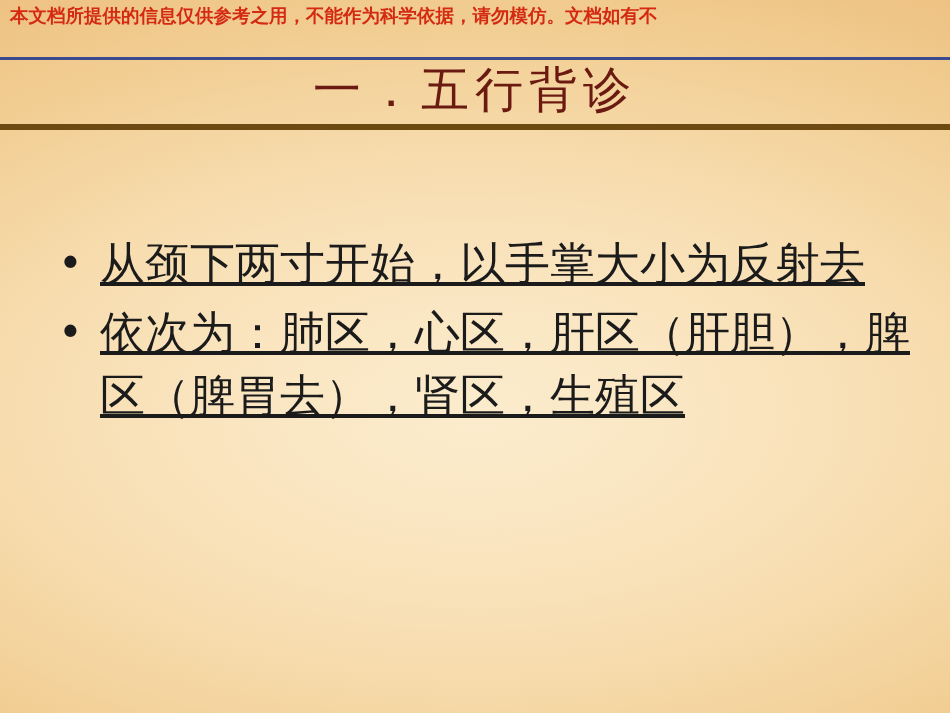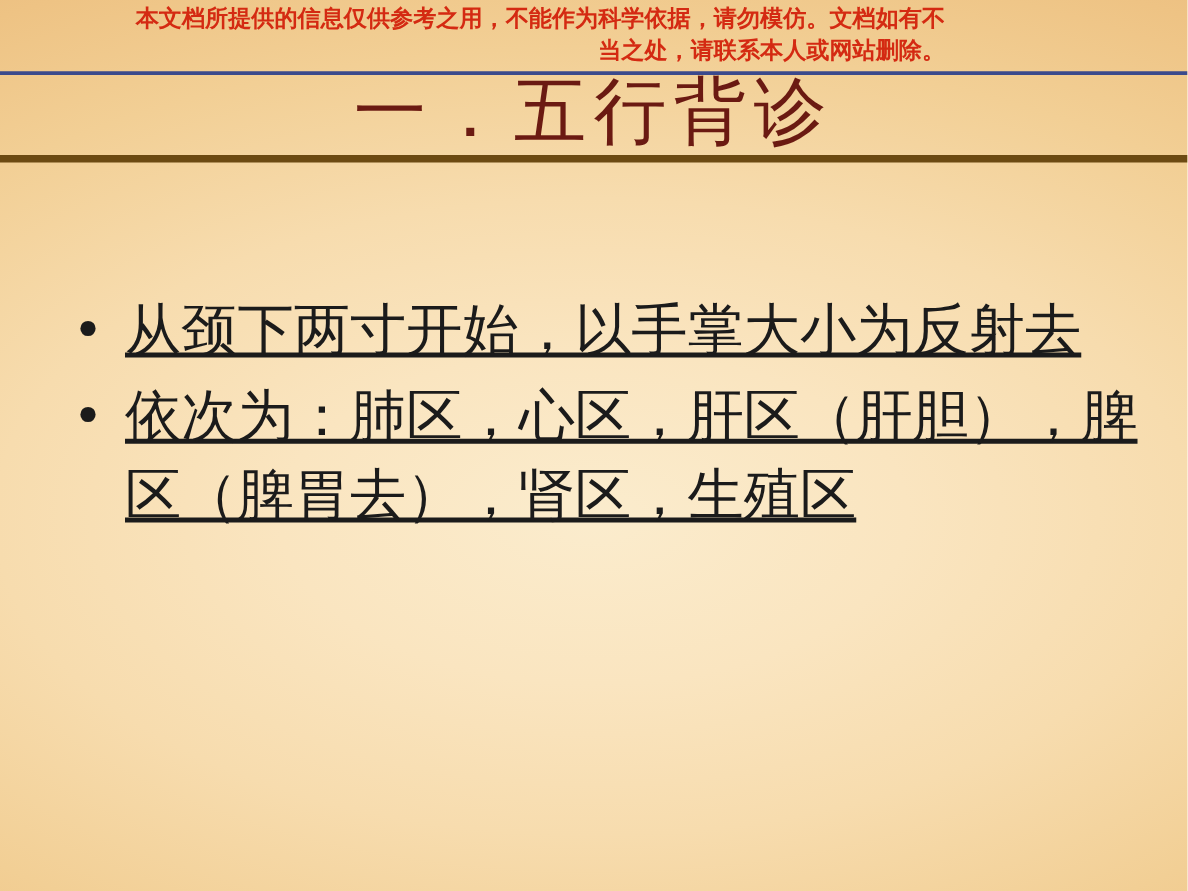"本文档所提供的信息仅供参考之用，不能作为科学依据，请勿模仿。文档如有不" #disclaimer { text-align: right -> left }
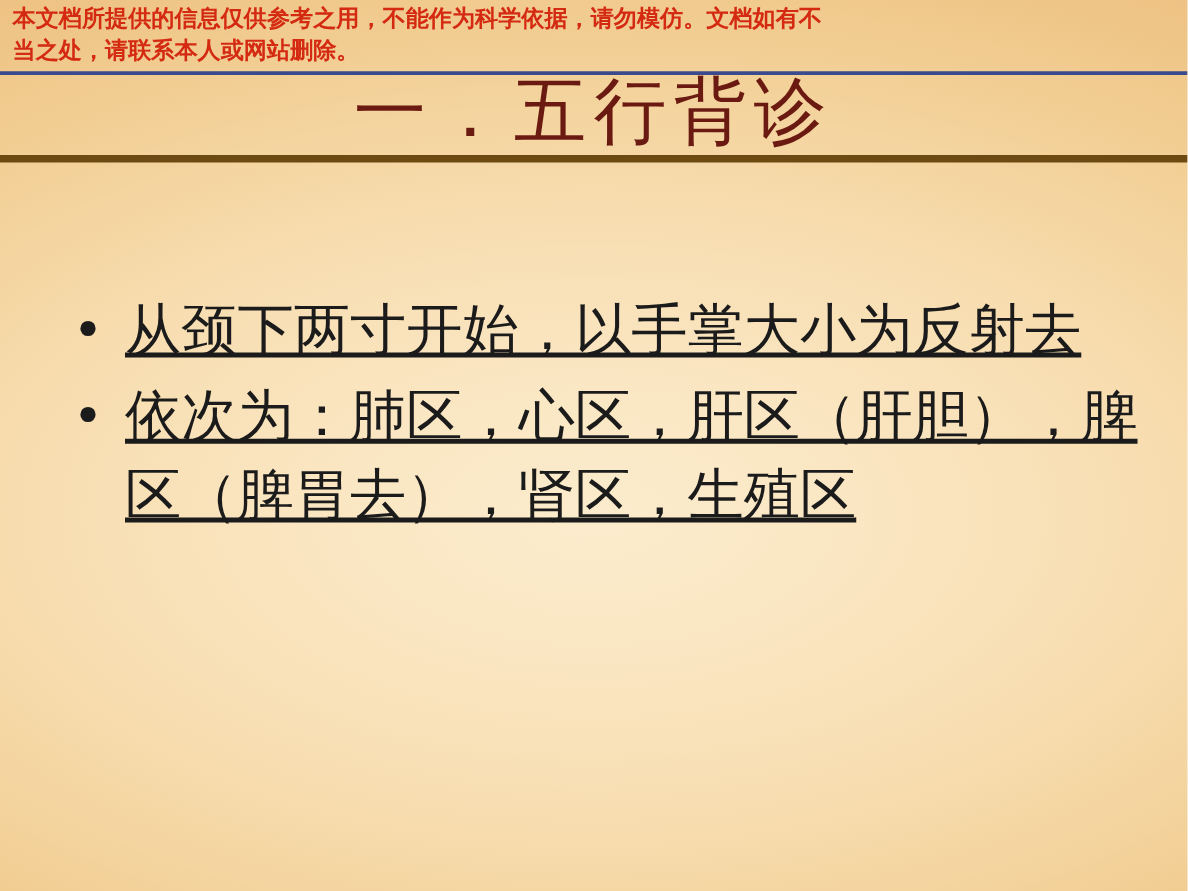"当之处，请联系本人或网站删除。" span.line { html: <span>当之处，请联系本人或网站删除。</span> -> none }
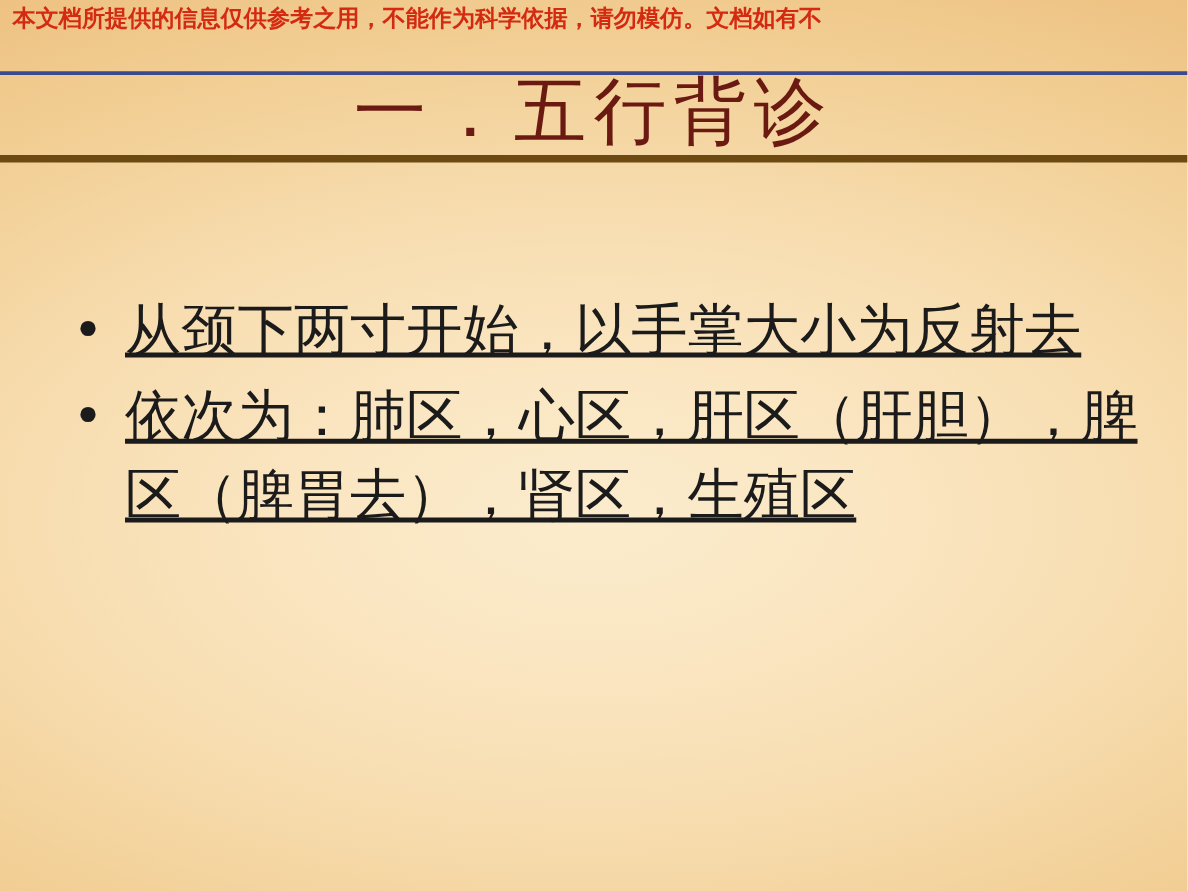"一．五行背诊" #title { font-size: 58px -> 48px }
